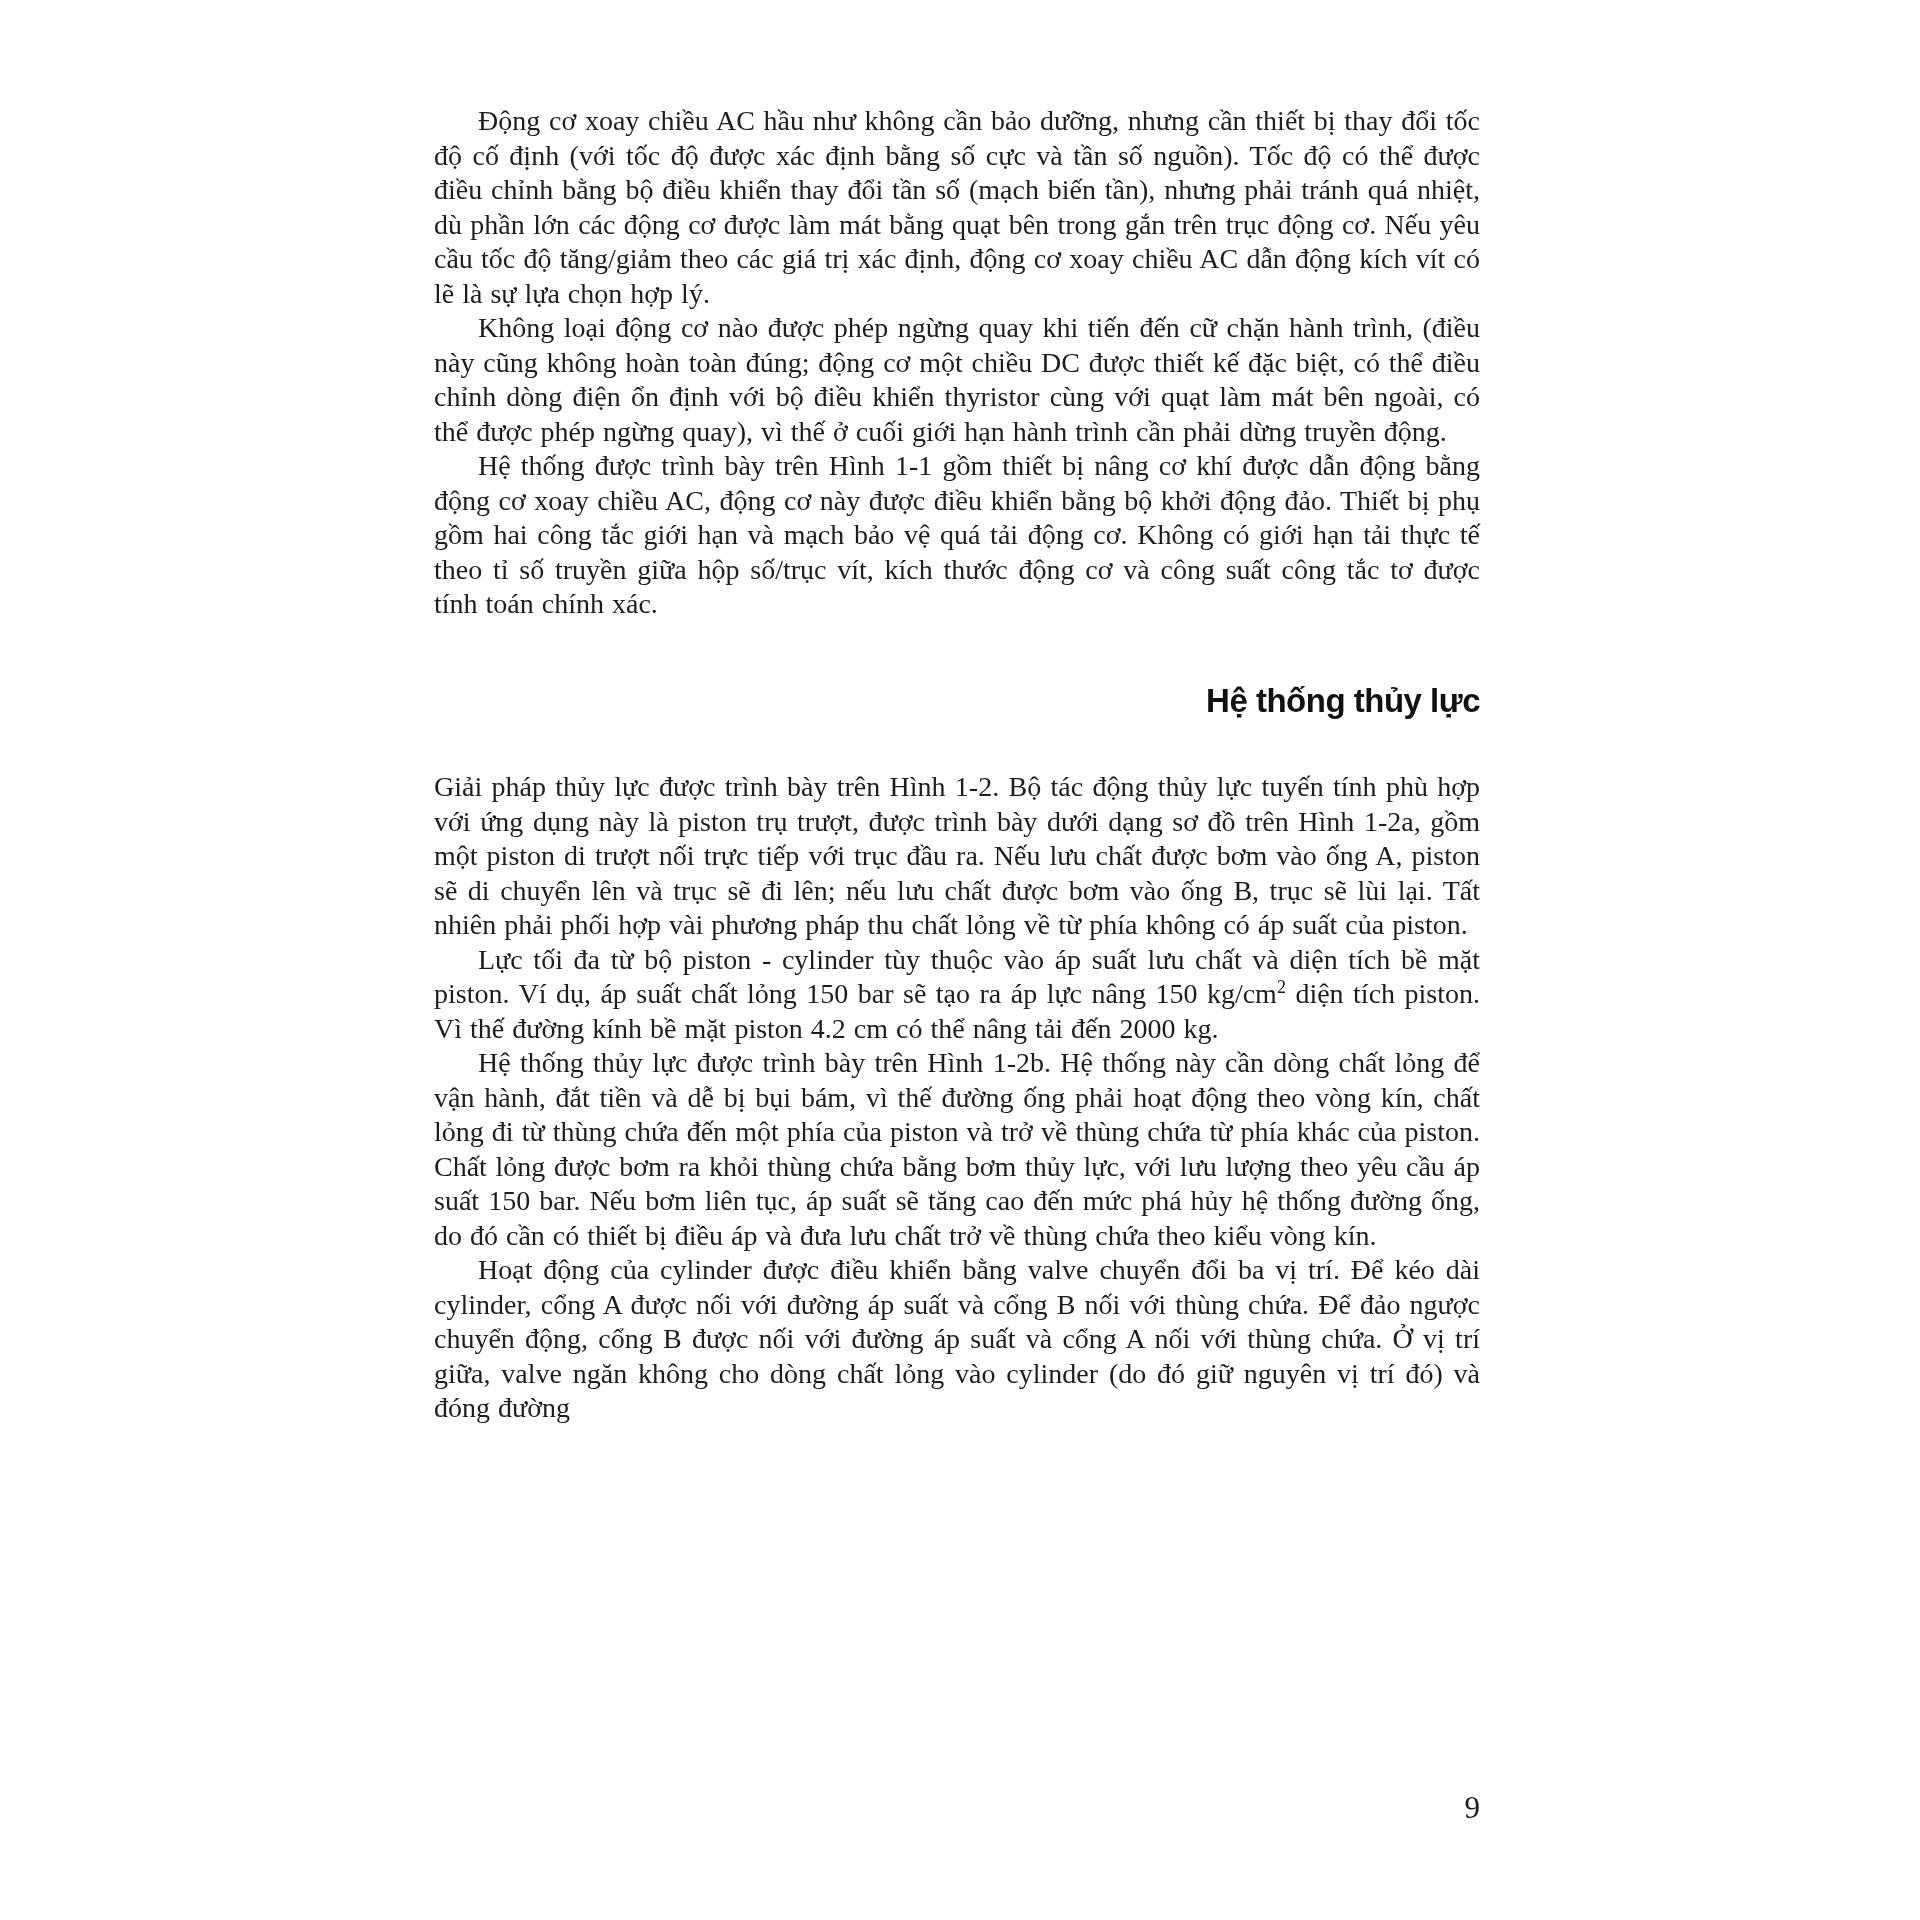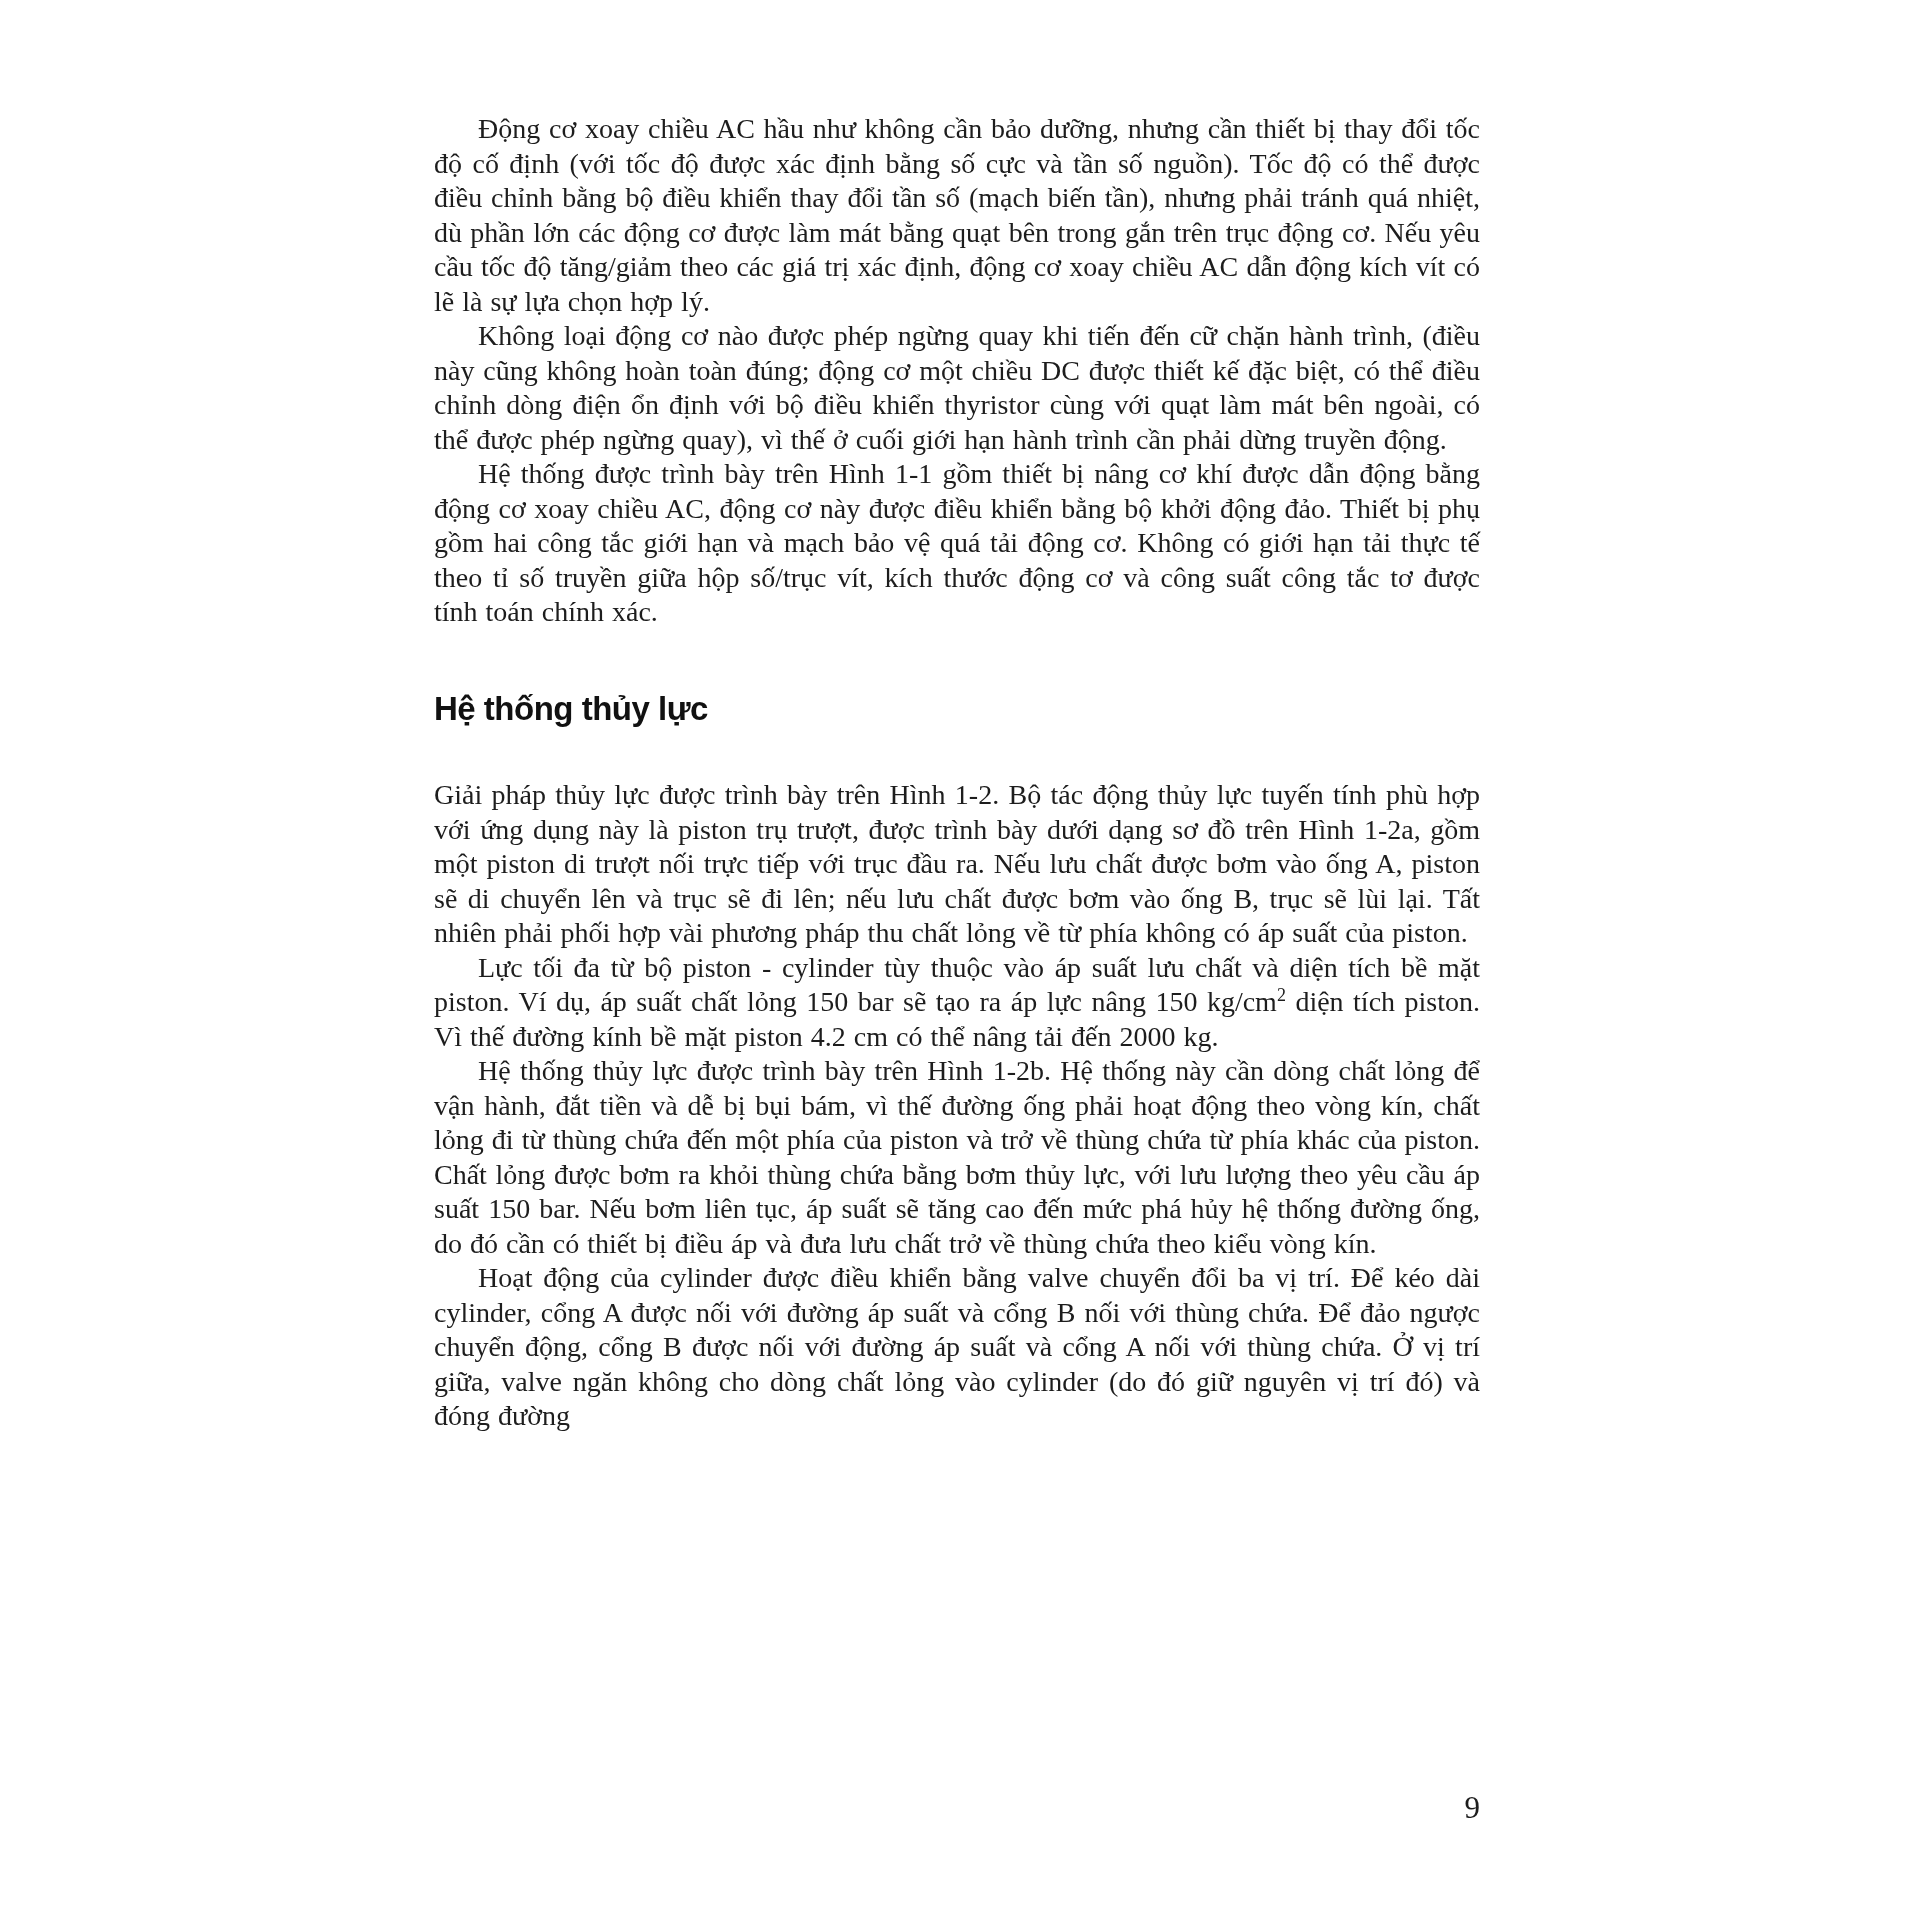"Động cơ xoay chiều AC" .text-column { top: 112px -> 104px }
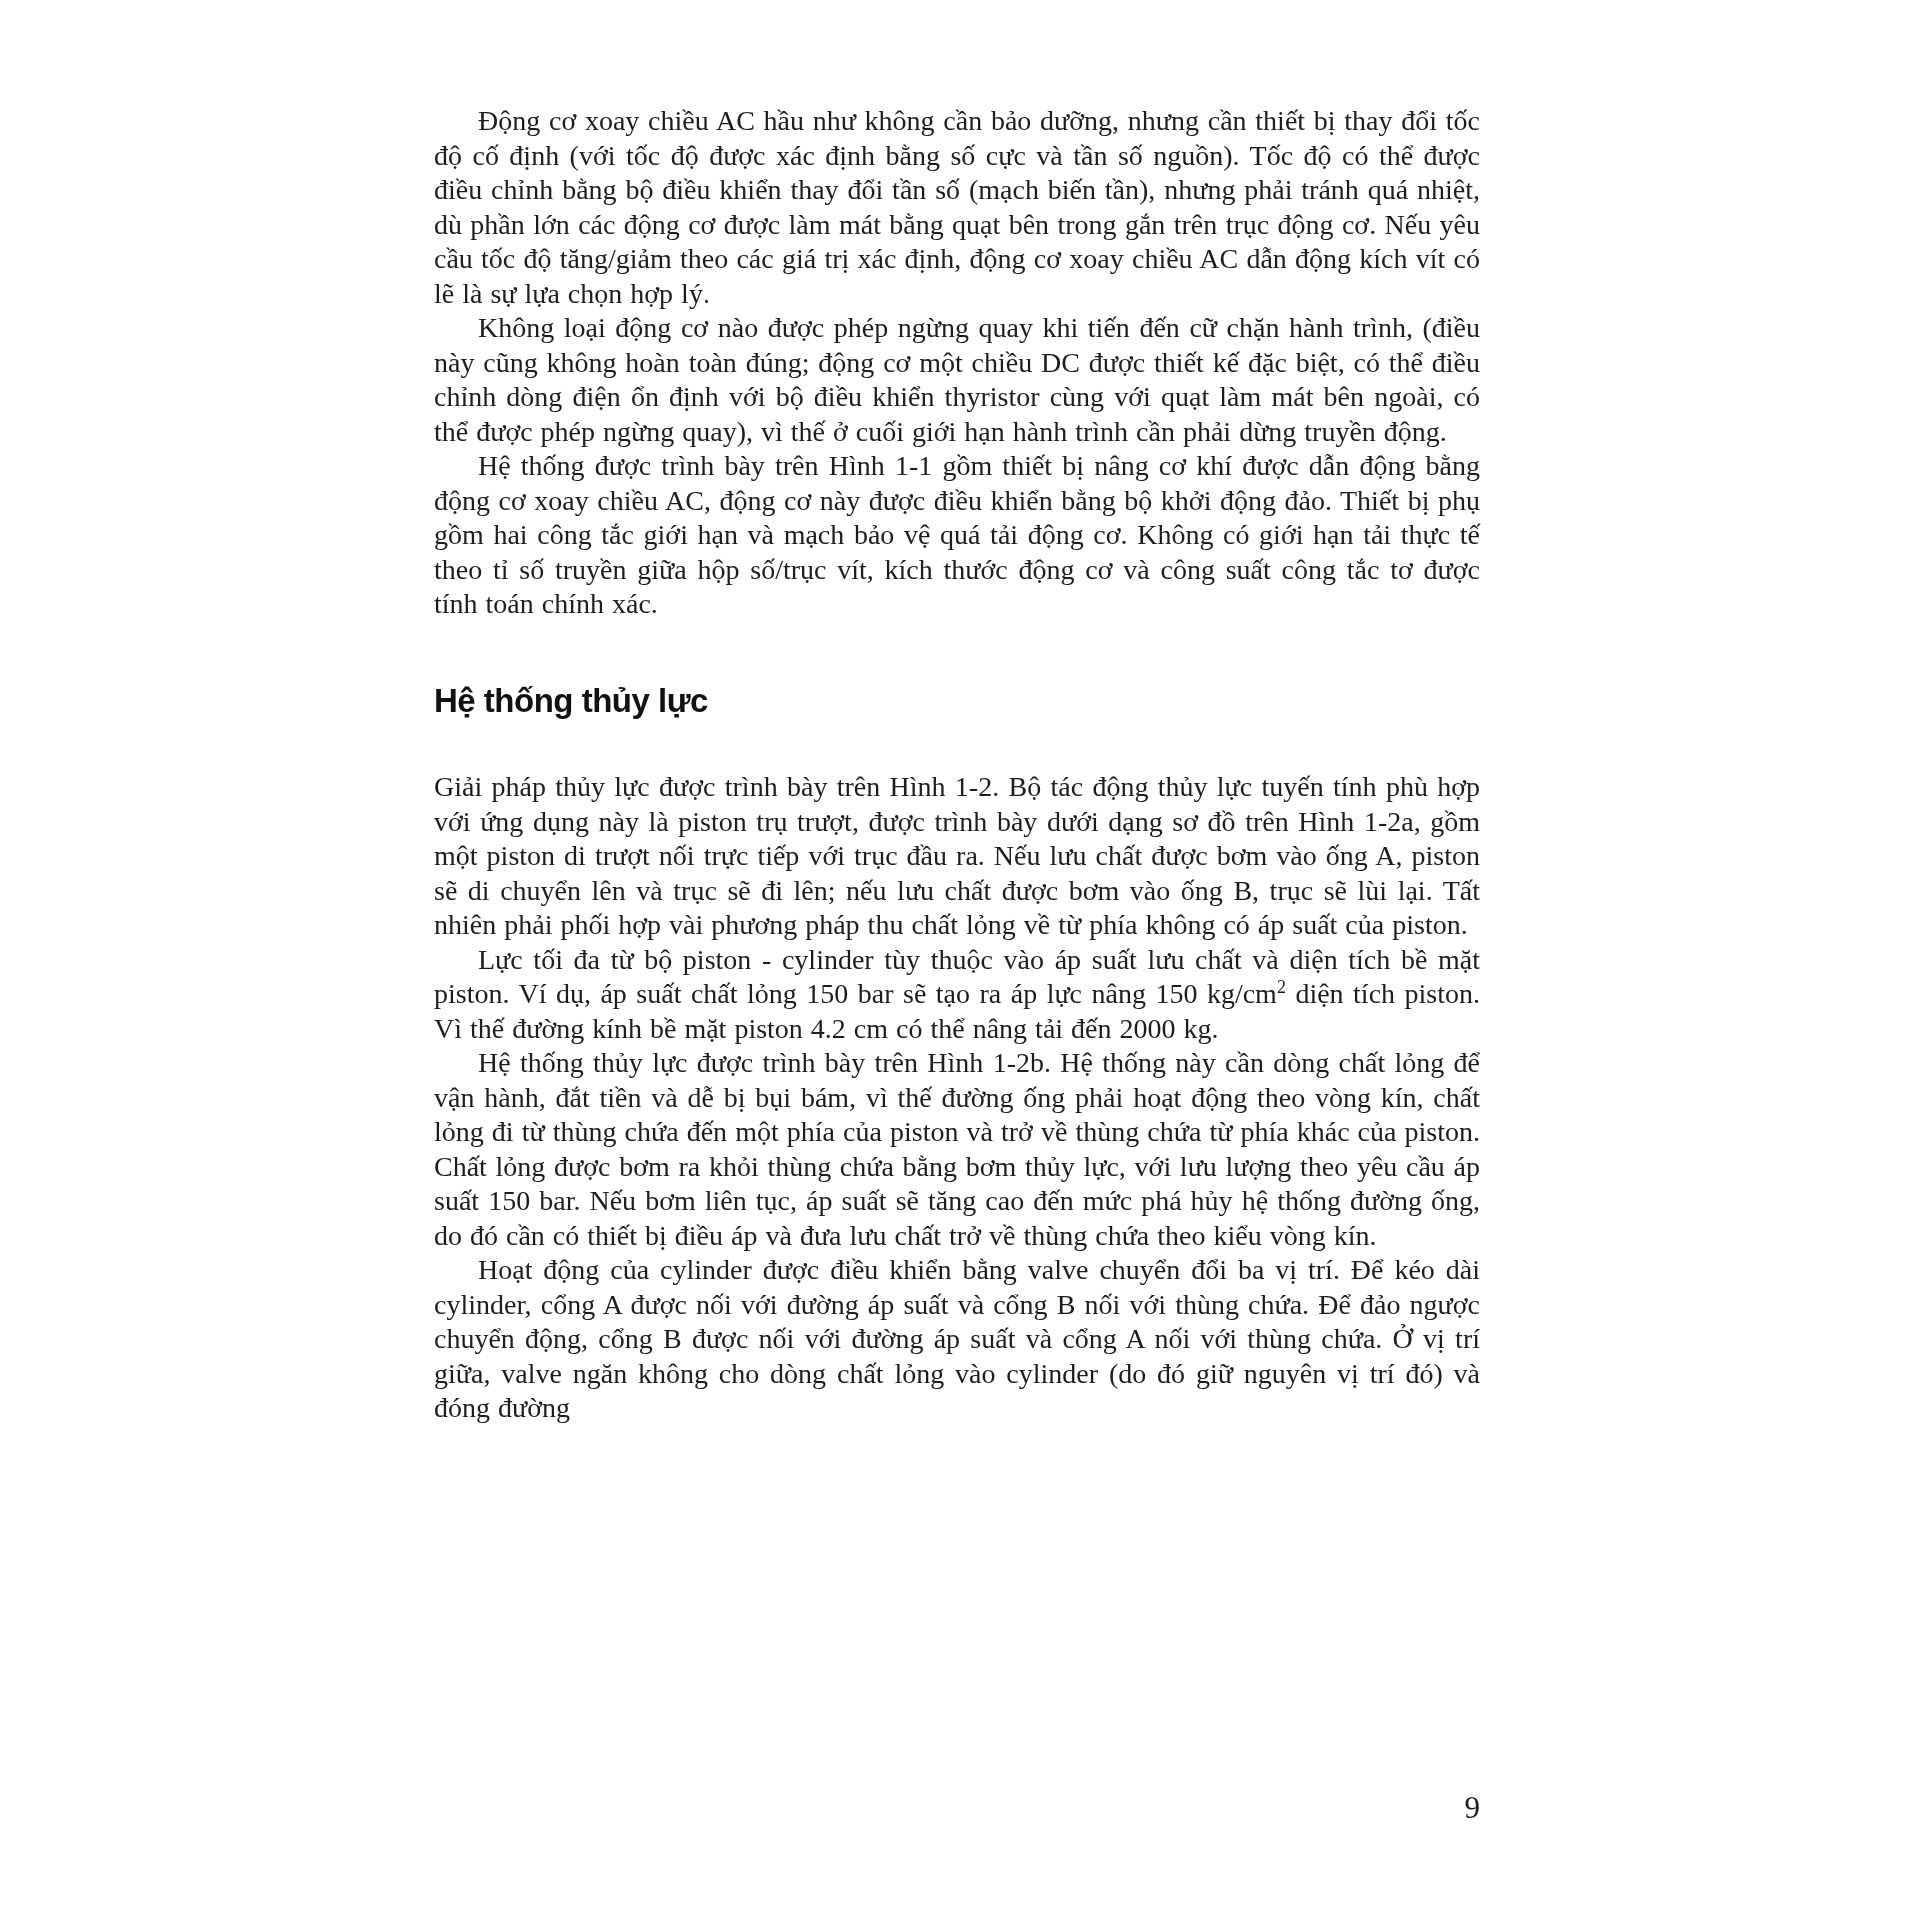"Hệ thống thủy lực" .section-heading { text-align: left -> right }
